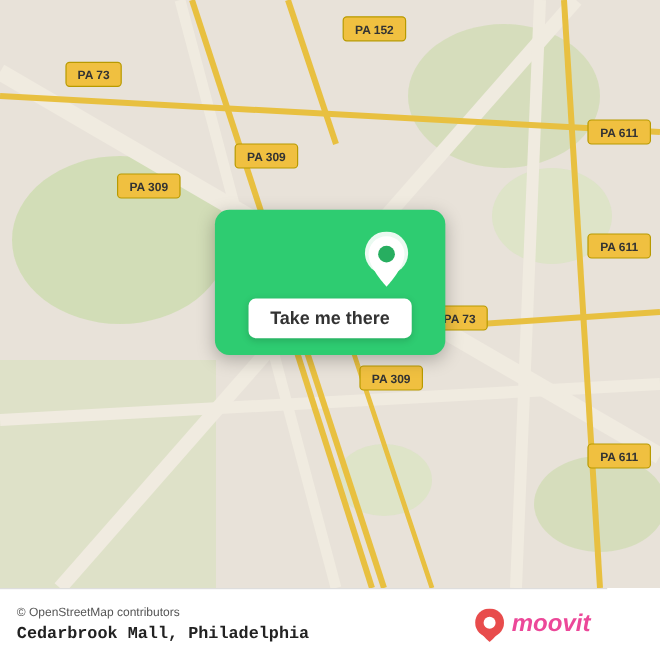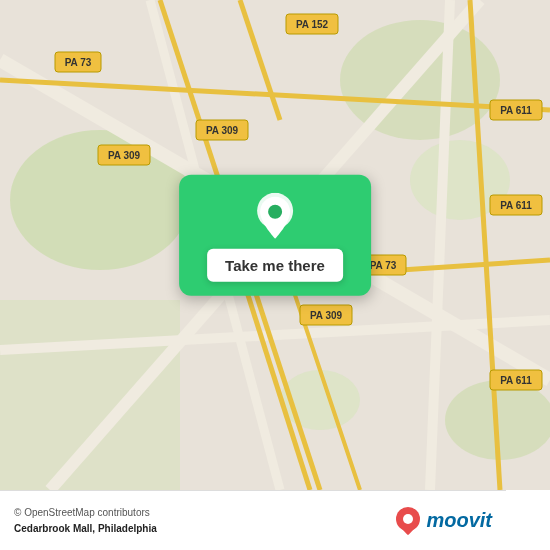"Take me there" #green-box { align-items: center -> flex-end }
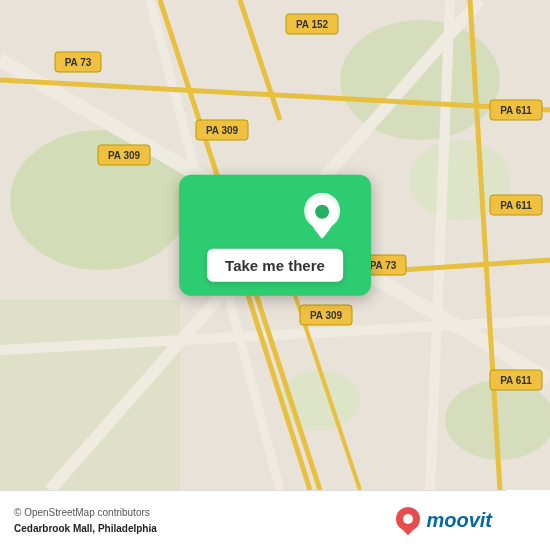"Cedarbrook Mall, Philadelphia" #location-title { font-family: none -> Liberation Mono, monospace; font-size: 10px -> 14px }
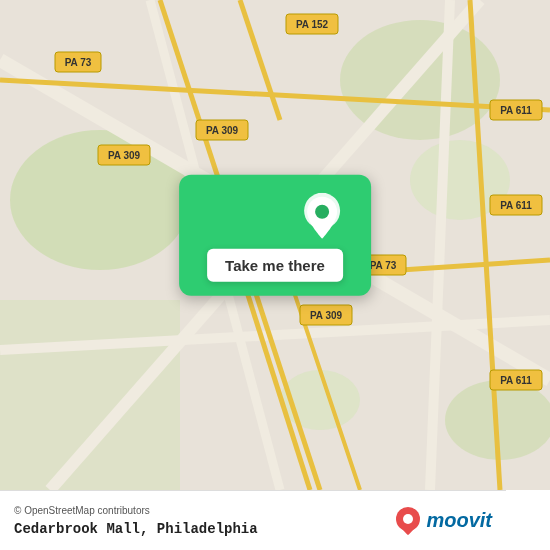"moovit" #moovit-text { color: #0369a1 -> #ec4899 }
